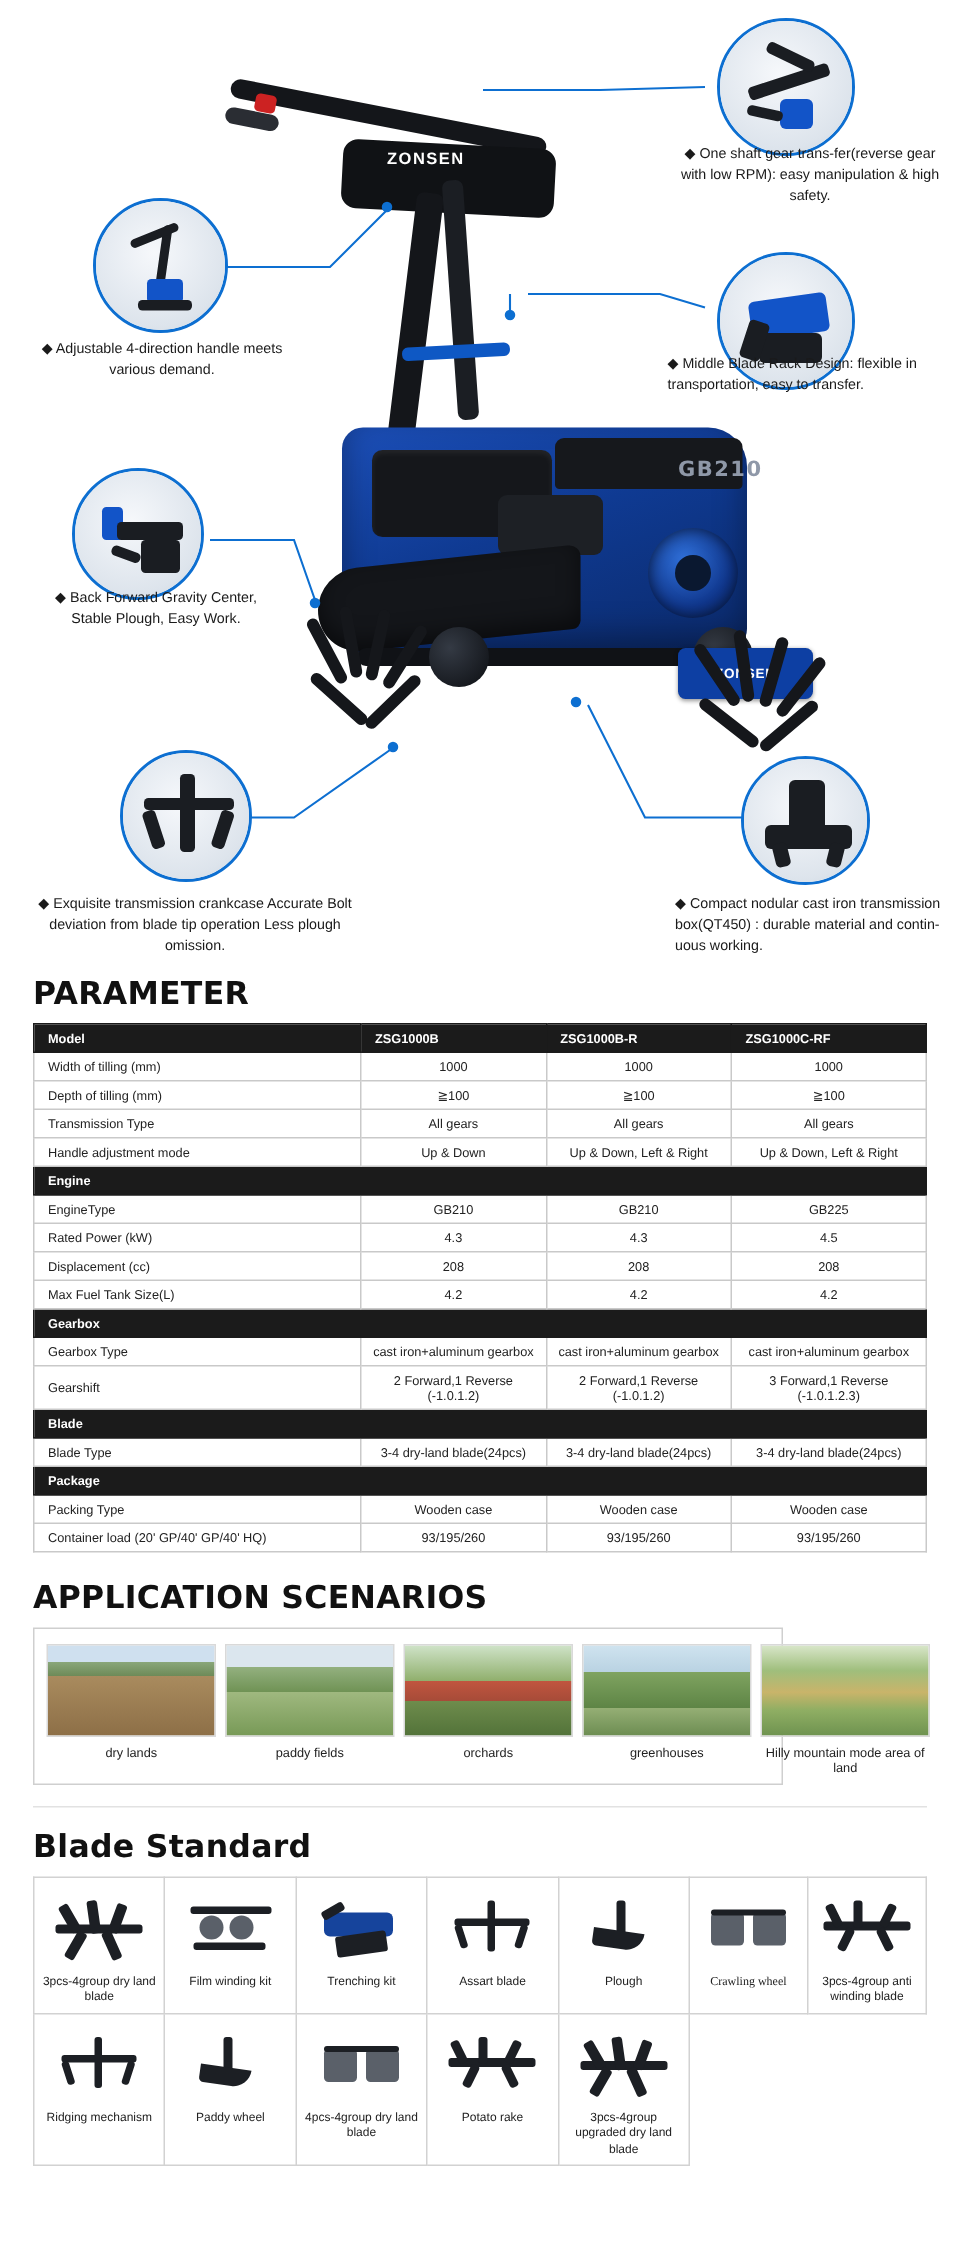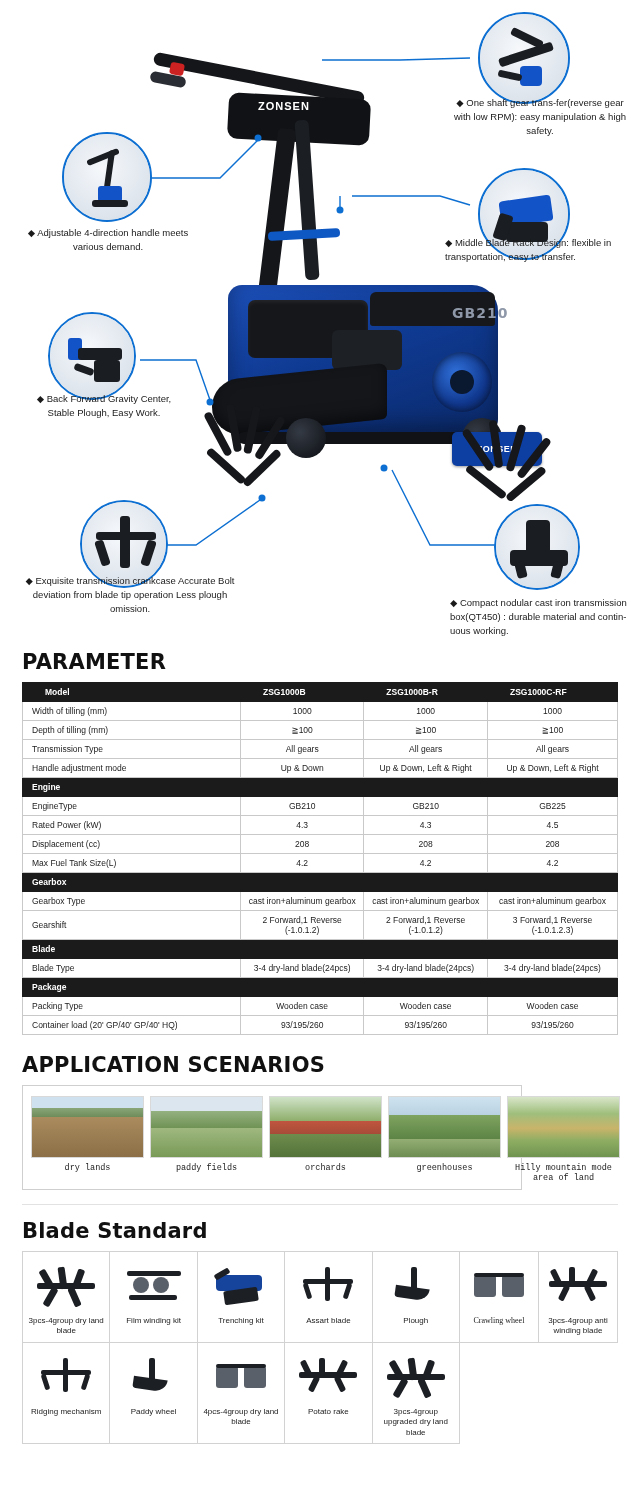"◆ Exquisite transmission crankcase" div.callout-text { top: 574px -> 596px }
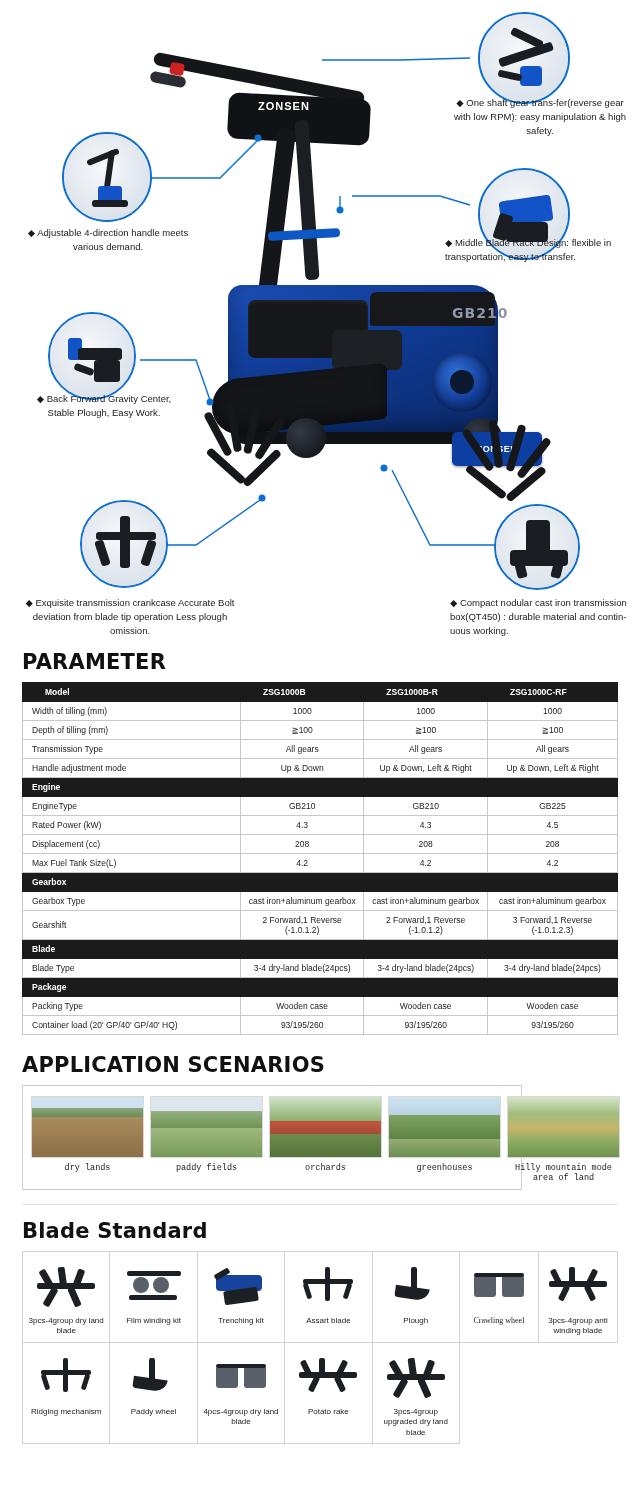"Model" table.param tr.hdr td { padding-left: 22px -> 9px }
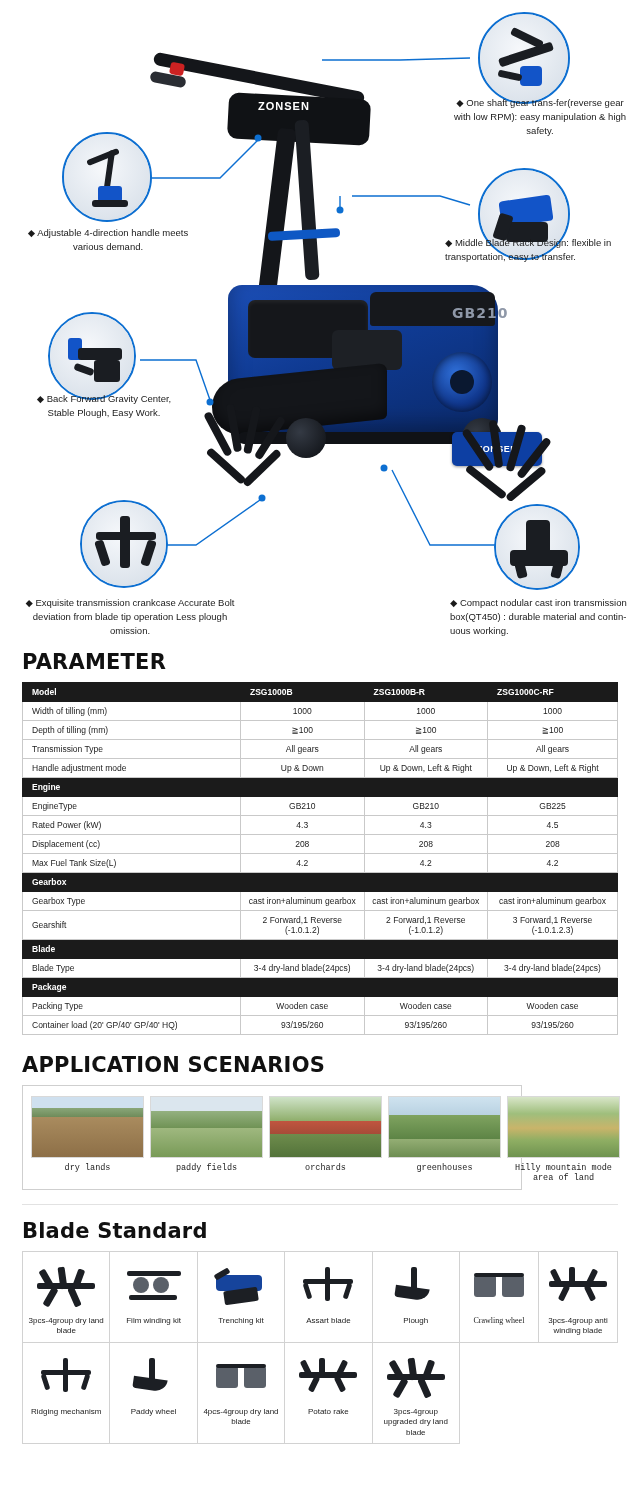"dry lands" .scen-box { font-family: Liberation Mono, monospace -> none }
